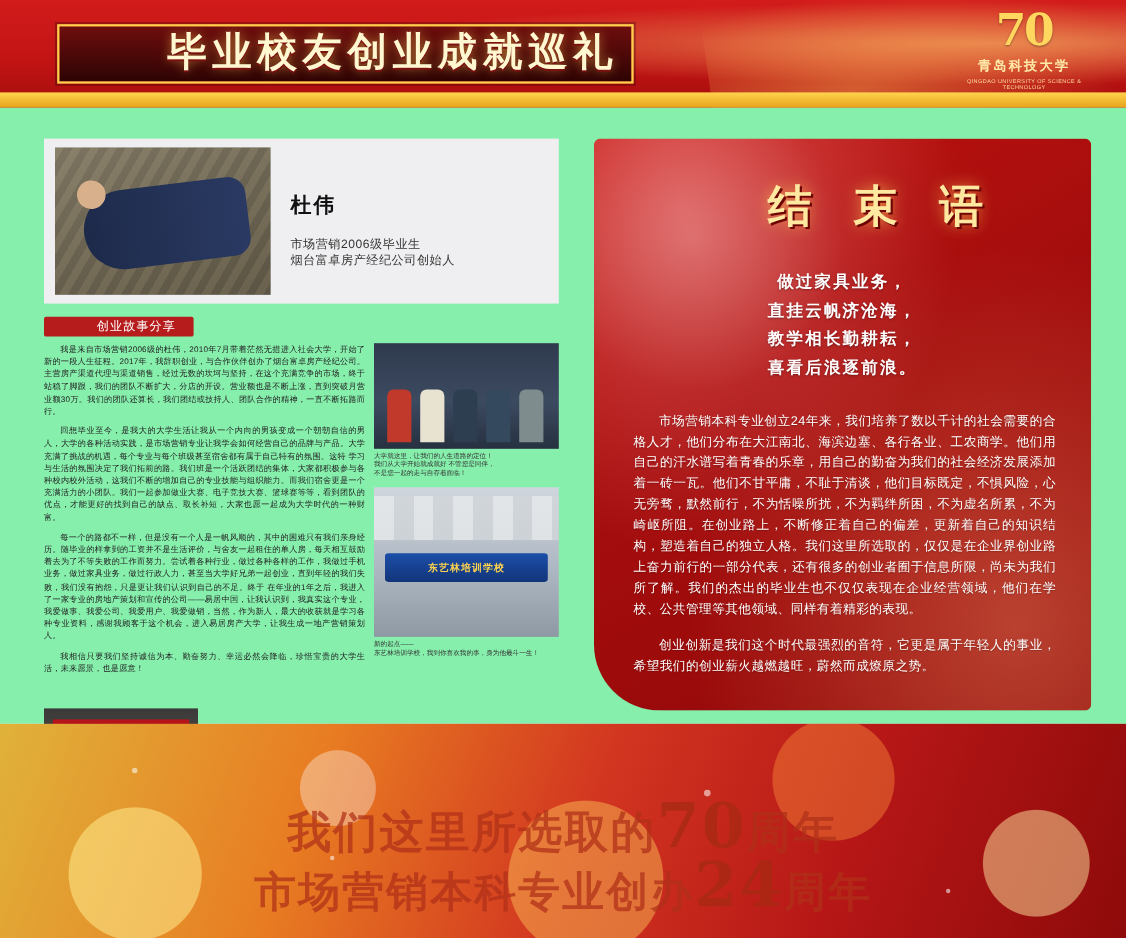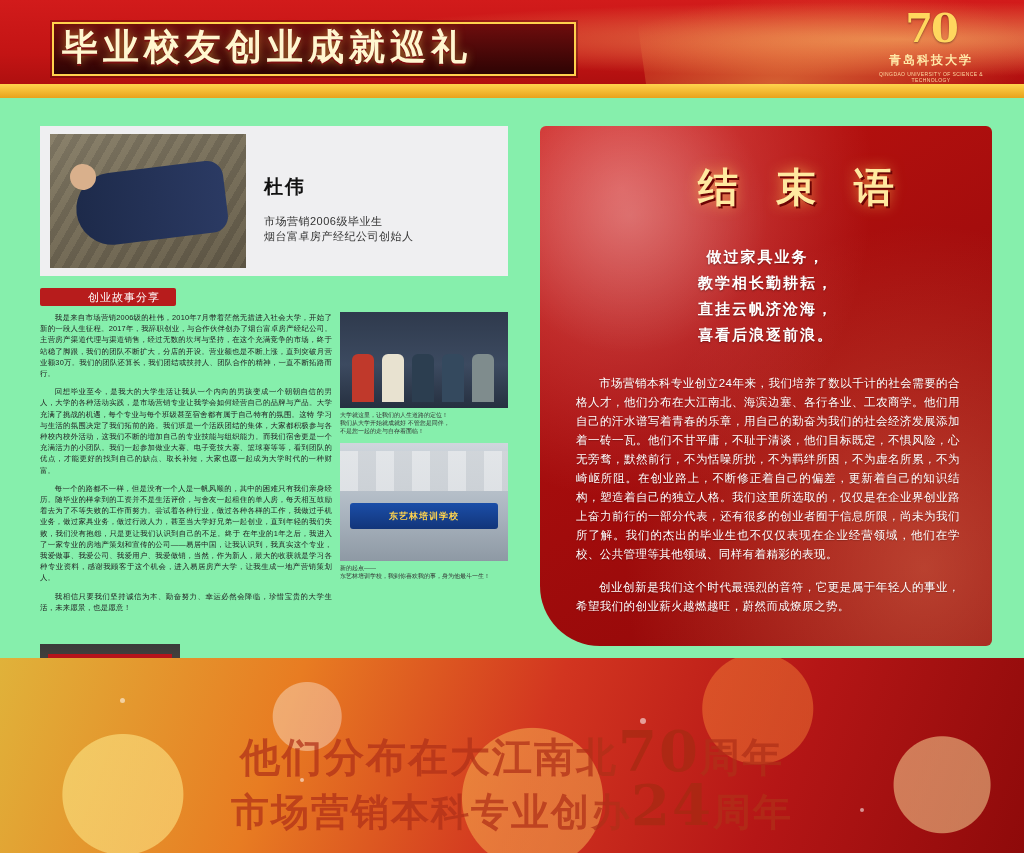"毕业校友创业成就巡礼" .main-title { text-align: left -> right }
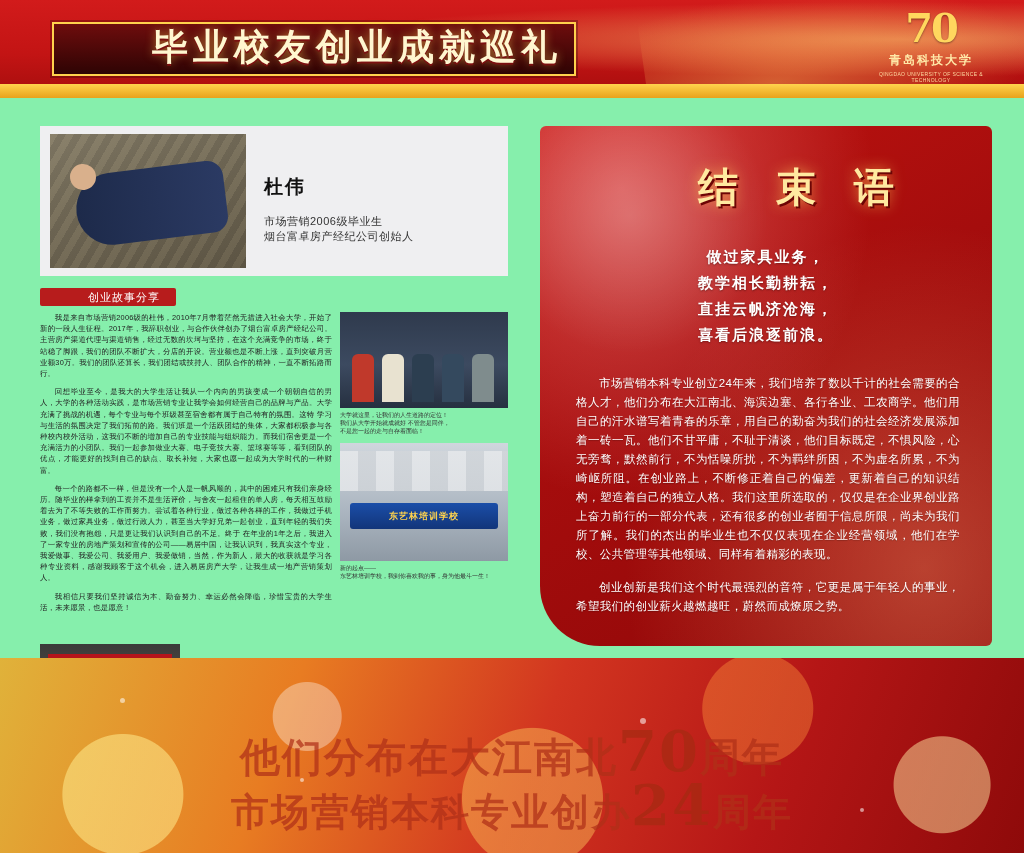"教学相长勤耕耘，" div { order: before "直挂云帆济沧海，" -> after "直挂云帆济沧海，" }
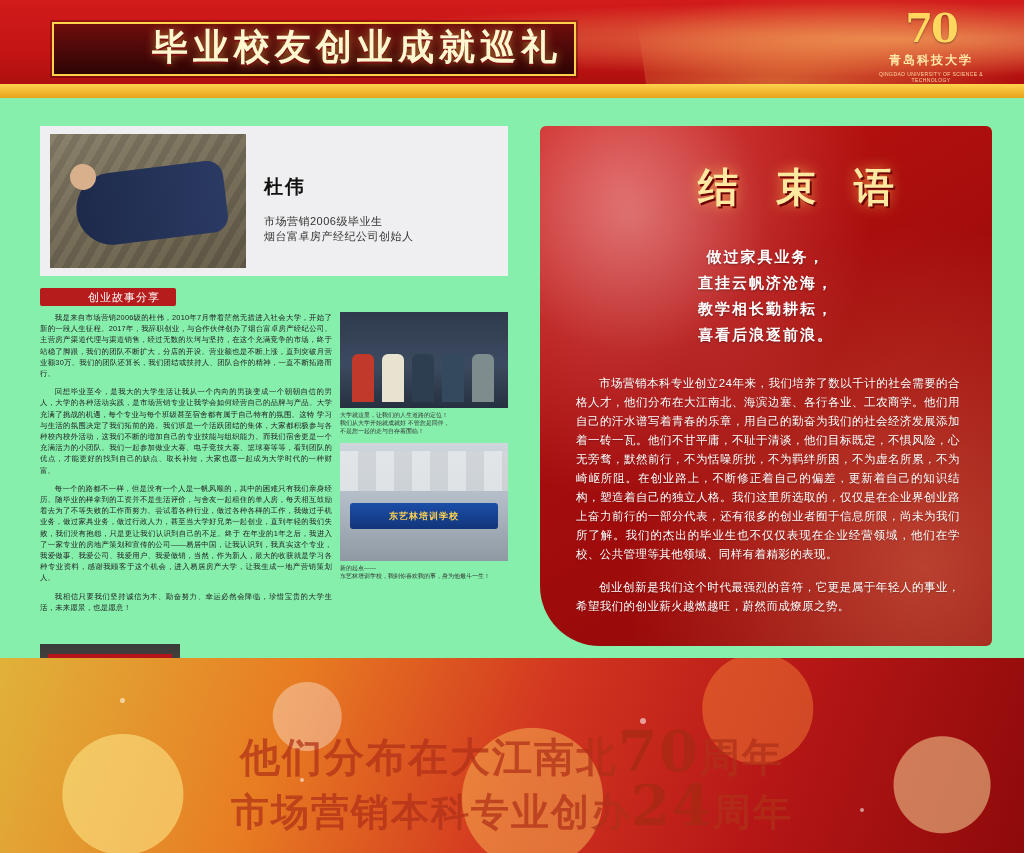"东艺林培训学校" .ph-school { height: 118px -> 136px }
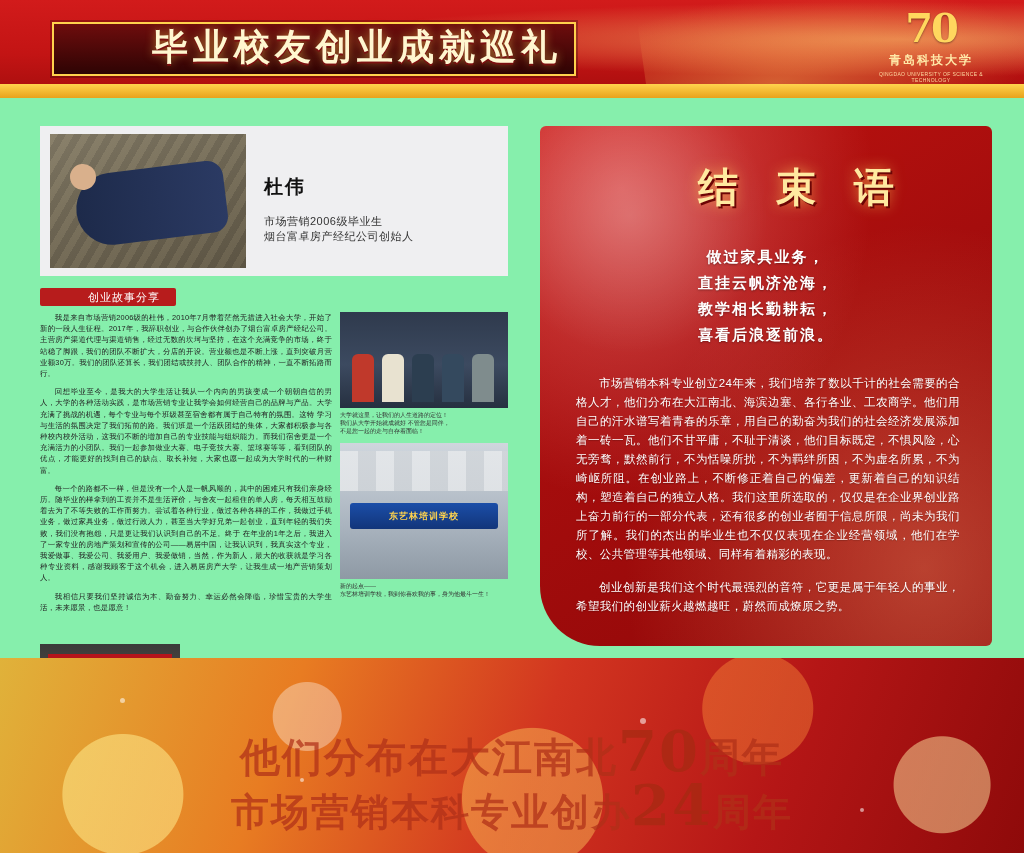"他们分布在大江南北" span { text: 他们分布在大江南北 -> 我们这里所选取的 }
